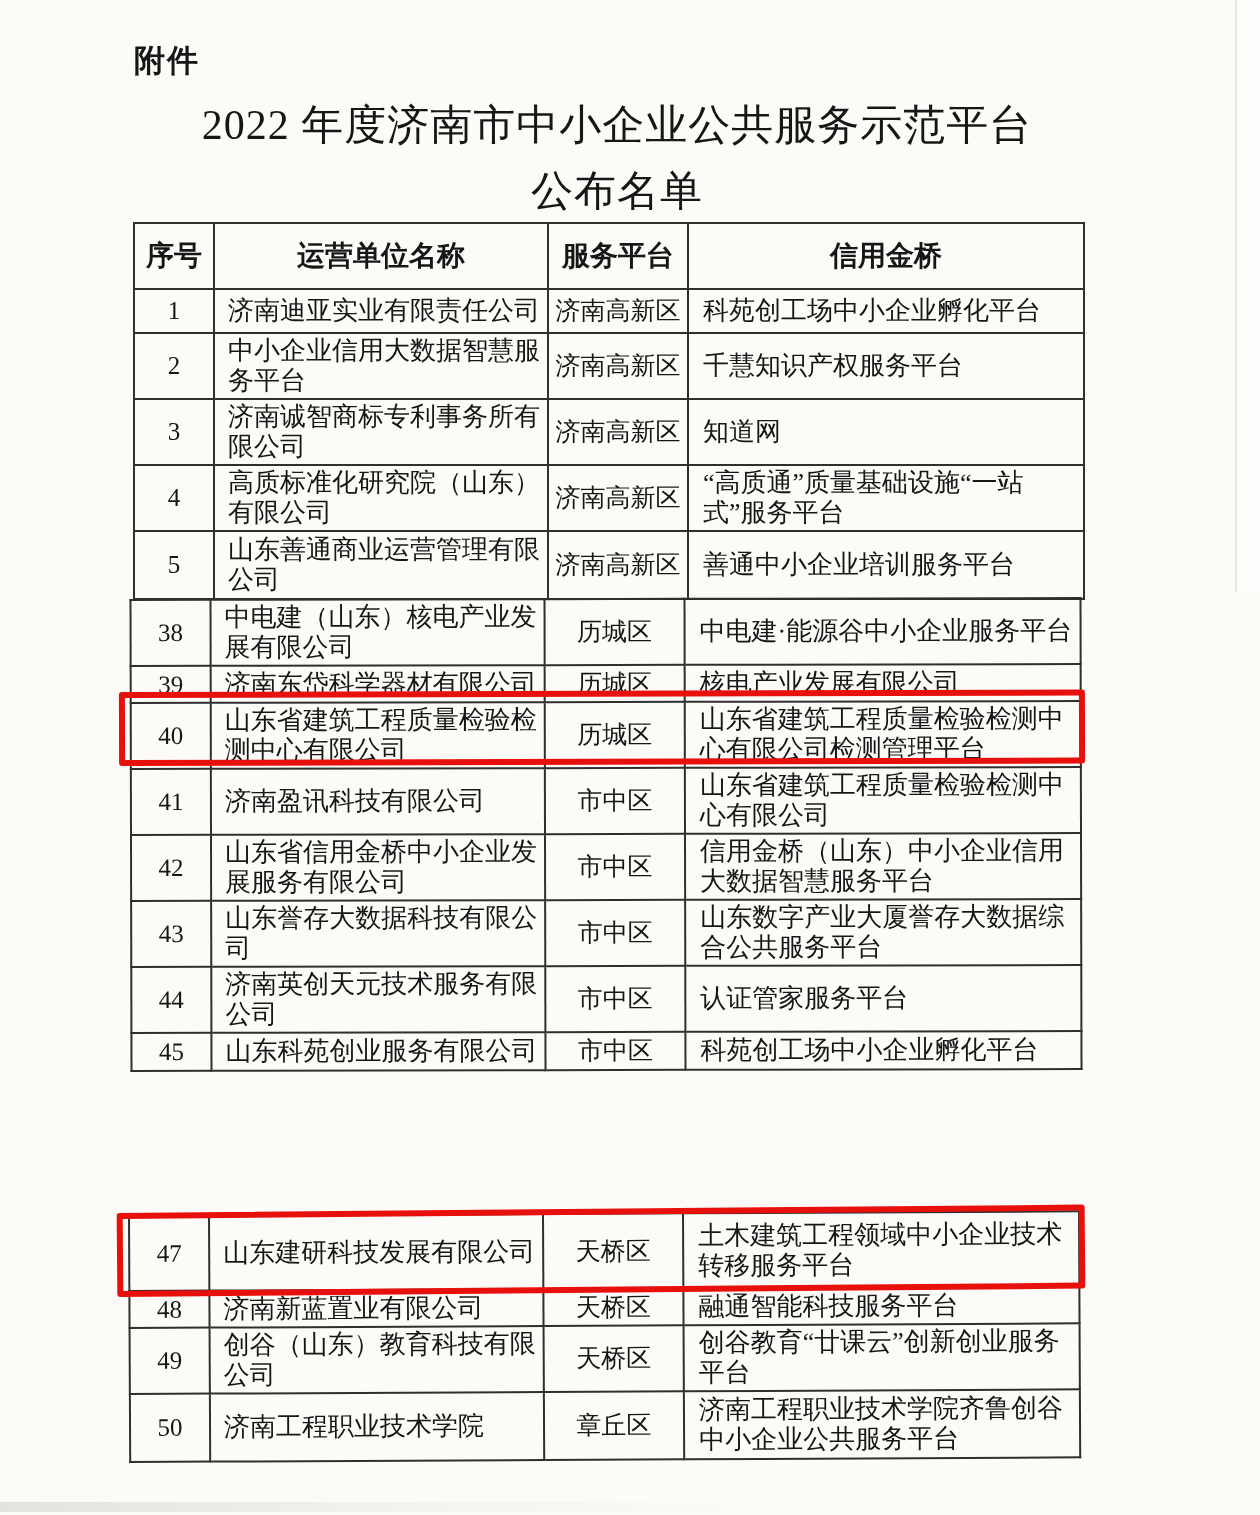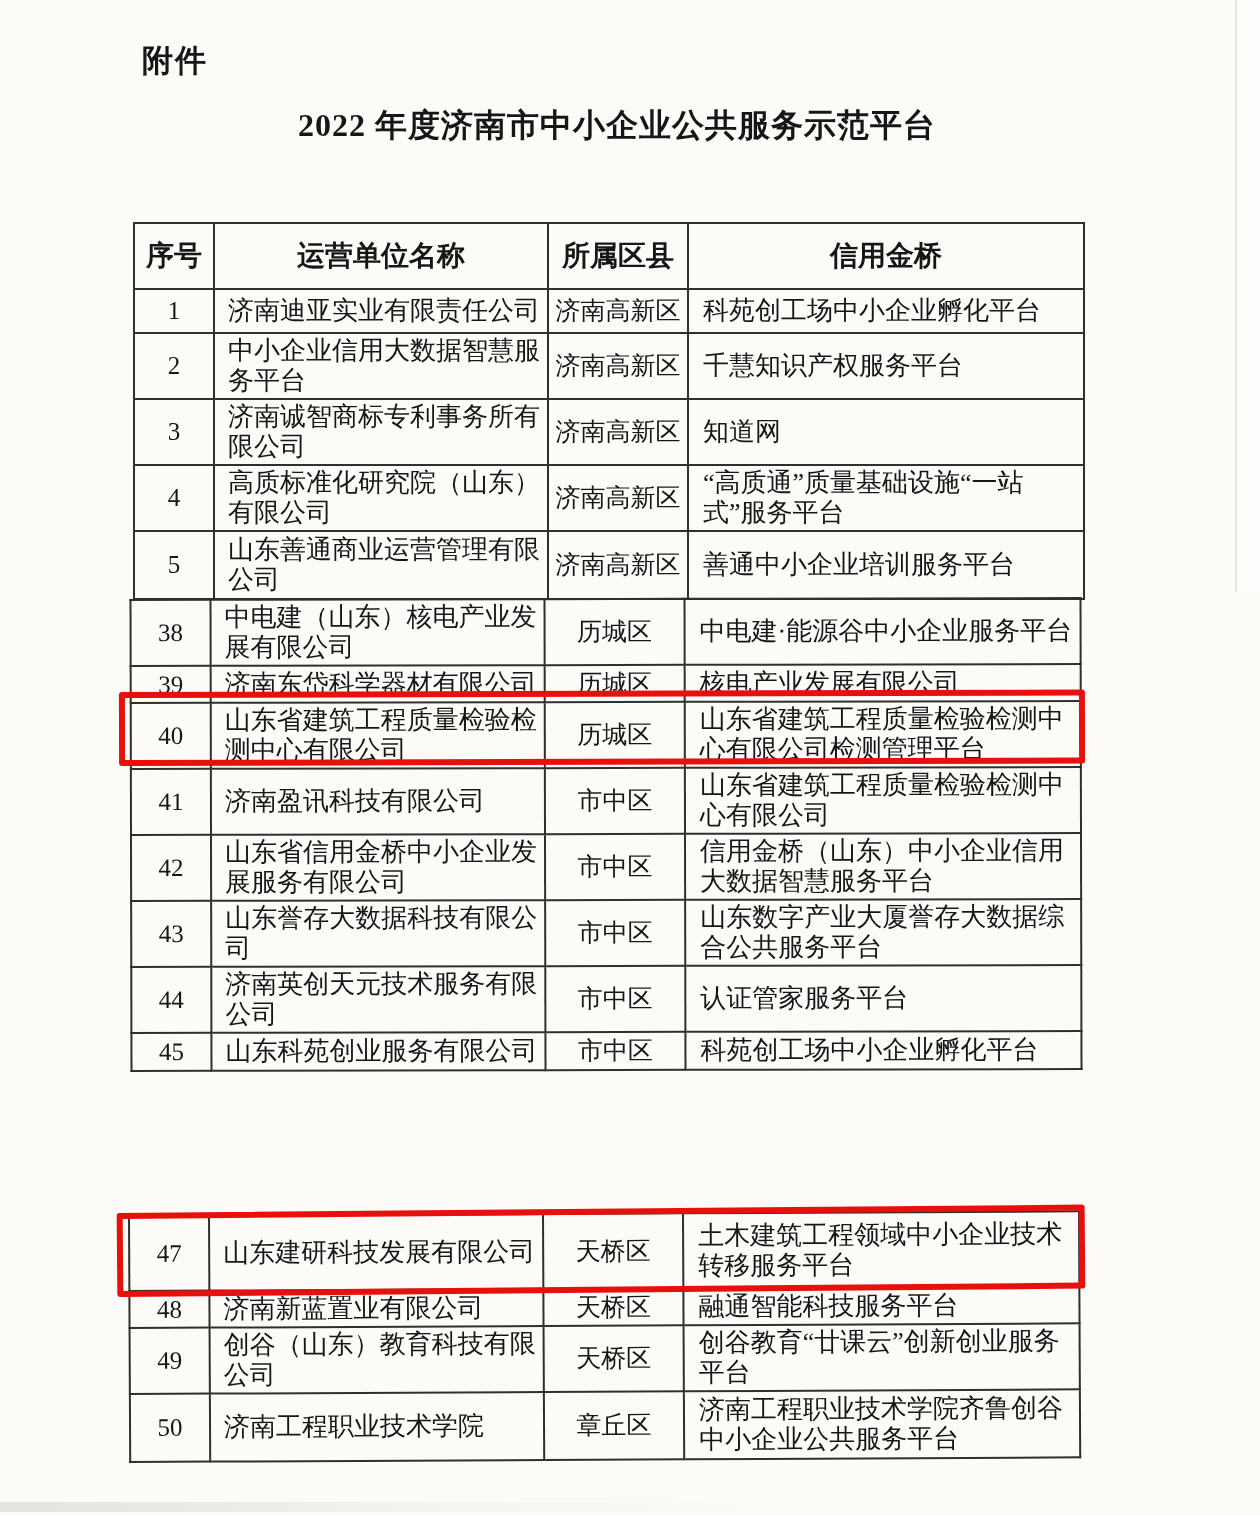"附件" .attachment { left: 142px -> 134px }
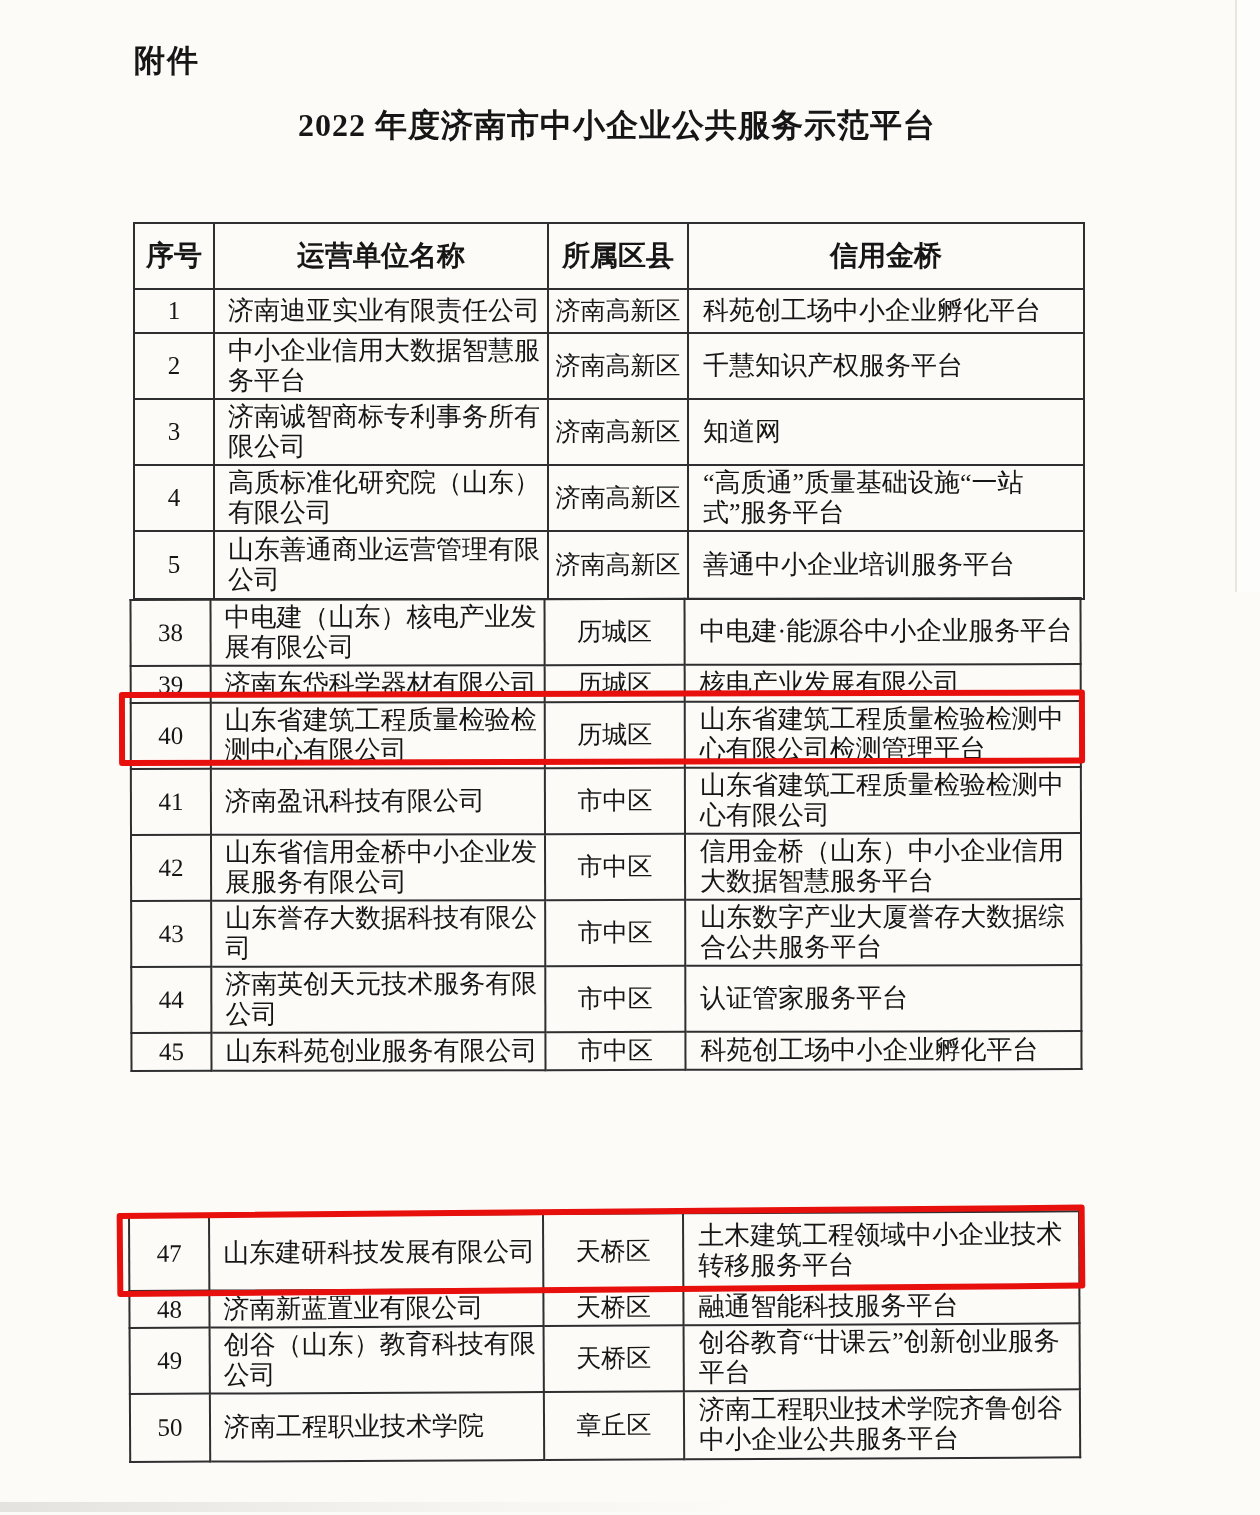"2022 年度济南市中小企业公共服务示范平台" .title { font-size: 32px -> 42px; font-weight: 700 -> 400 }
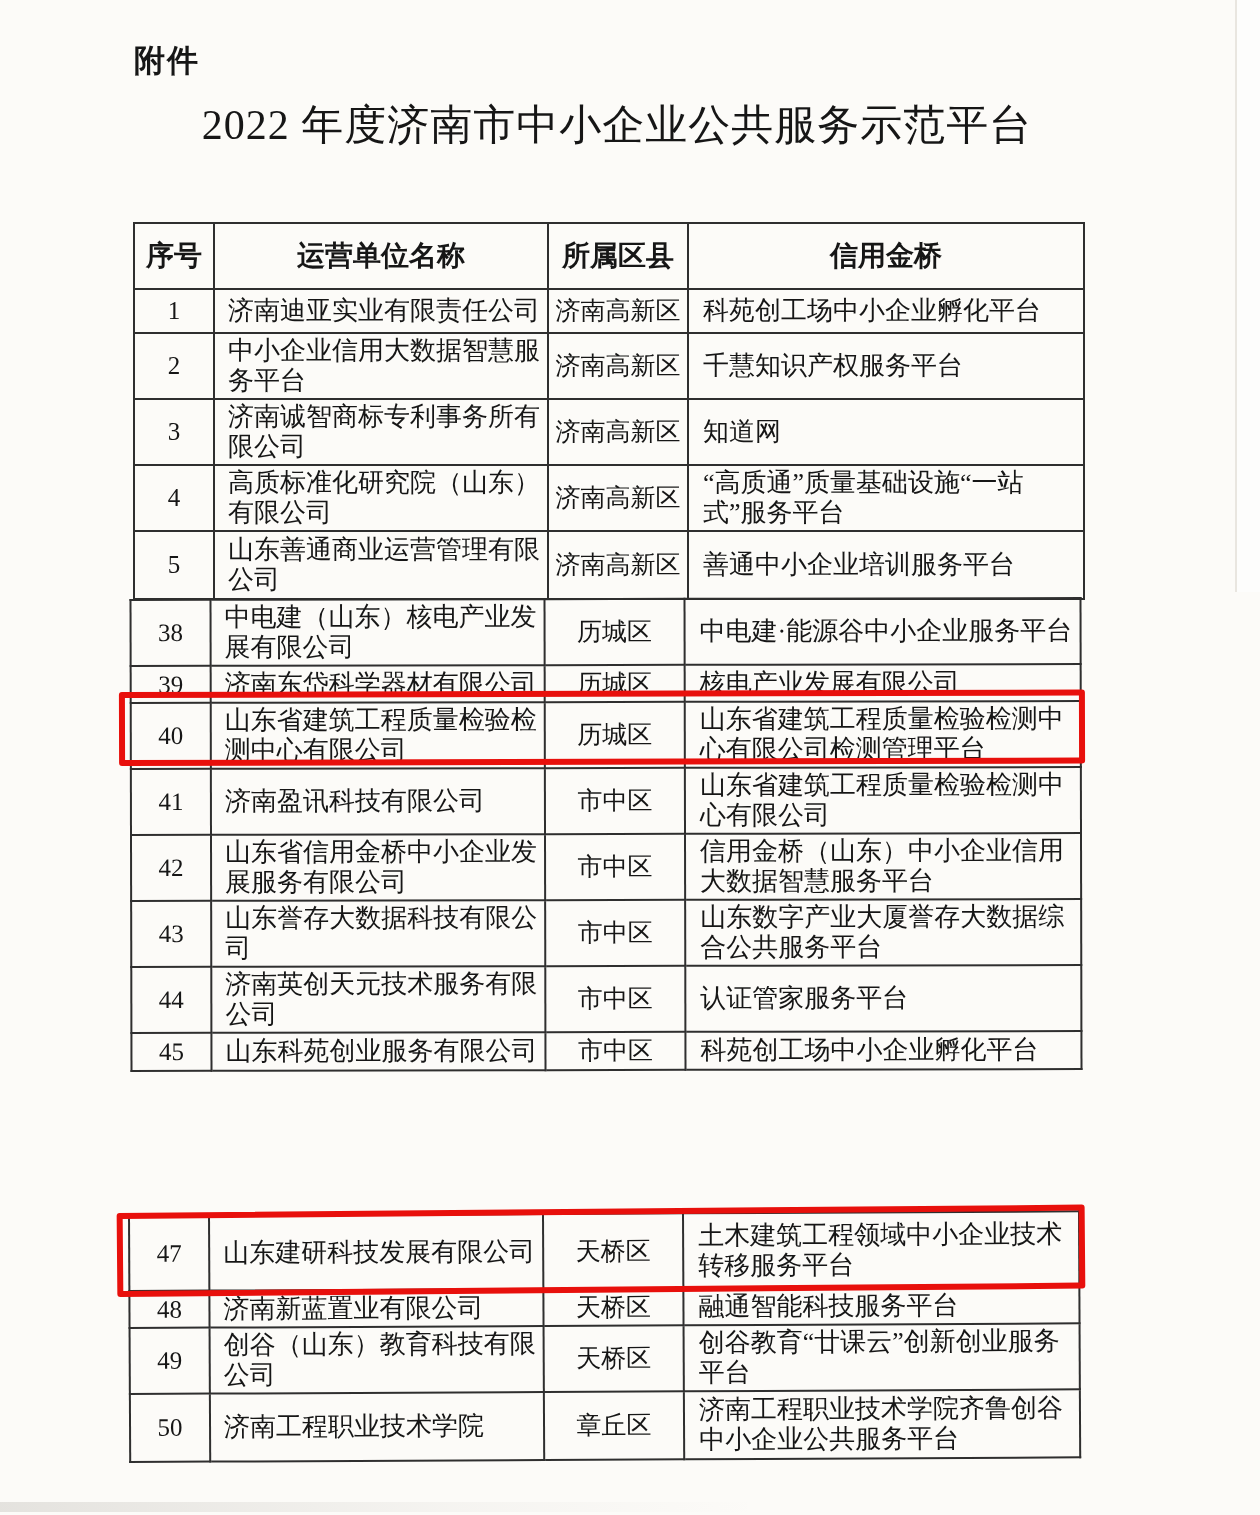"公布名单" div { html: none -> <div>公布名单</div> }
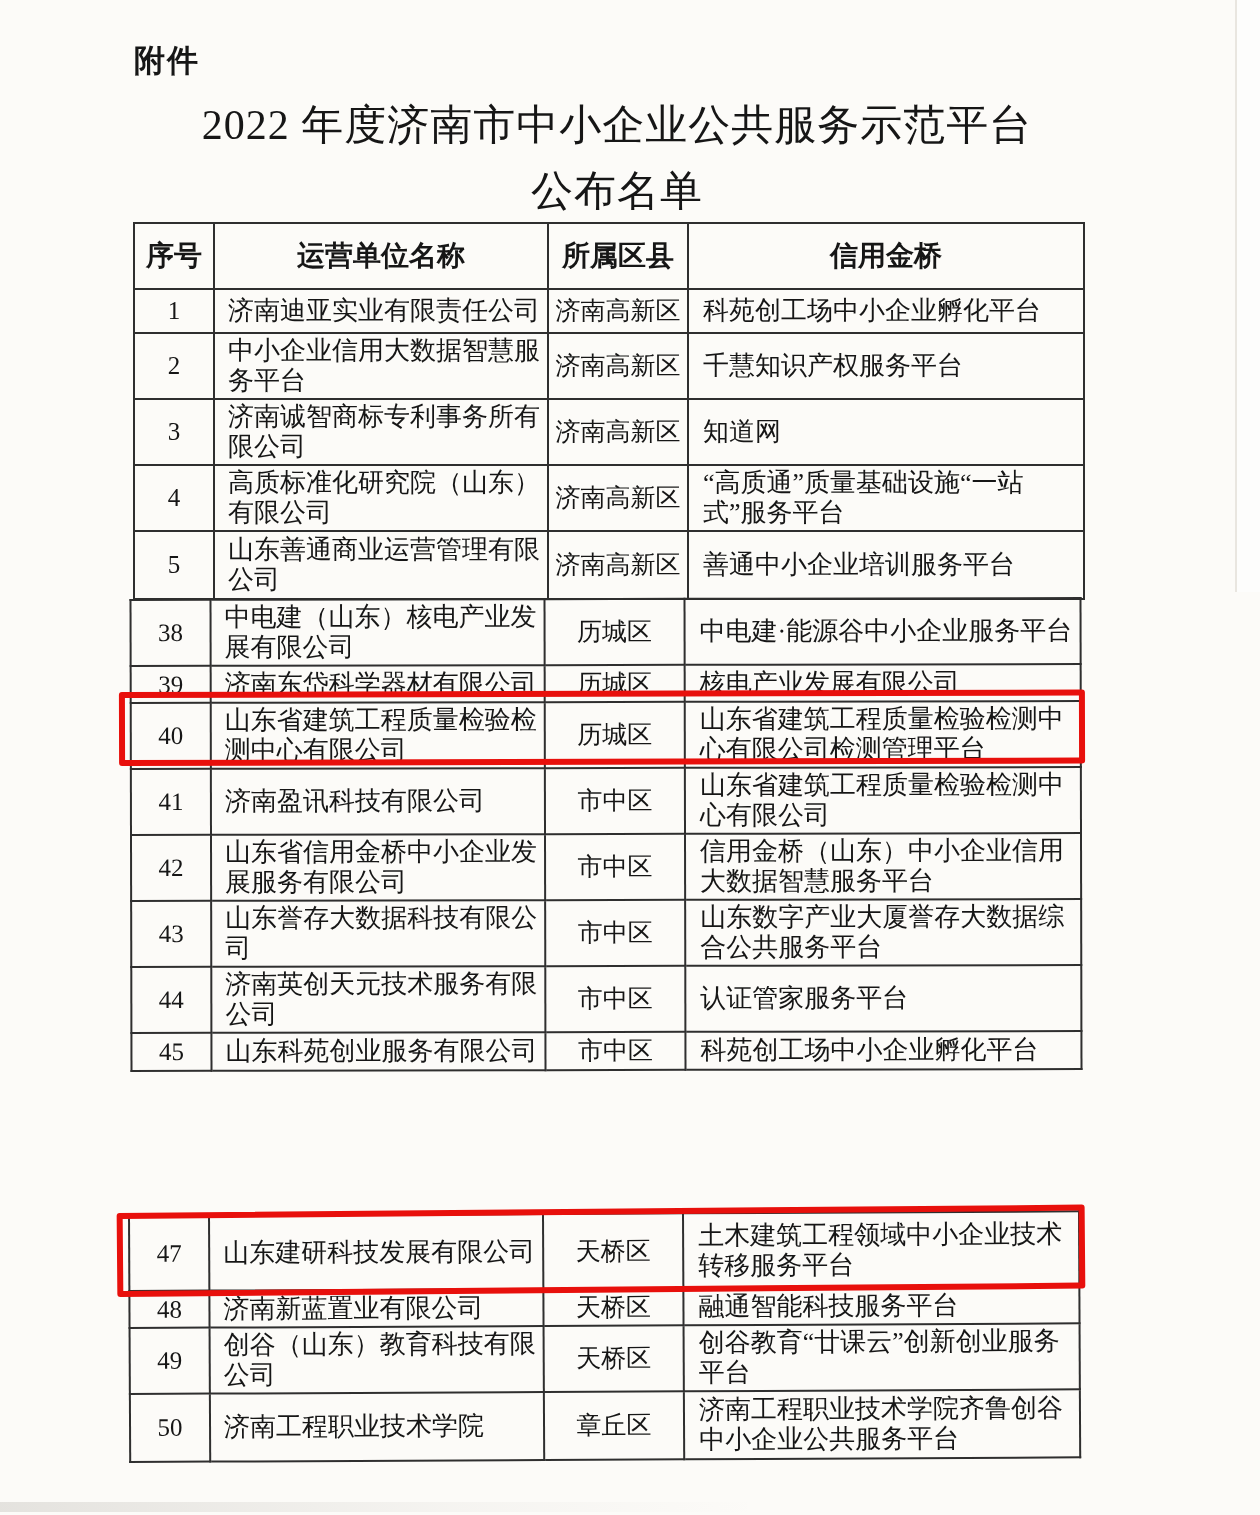"所属区县" th { text: 所属区县 -> 服务平台 }
